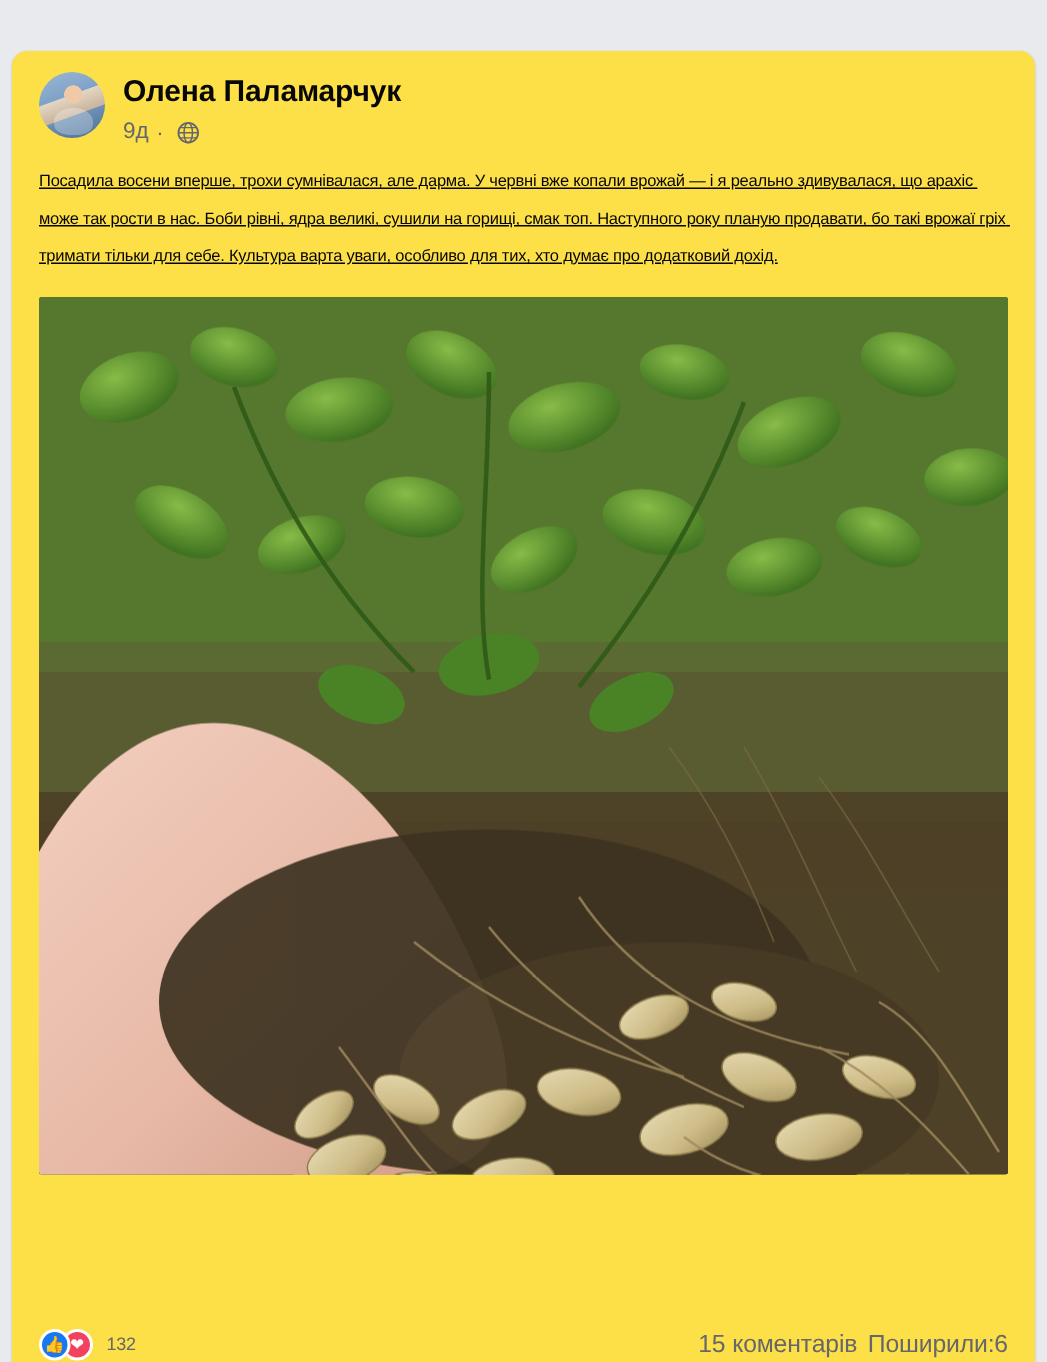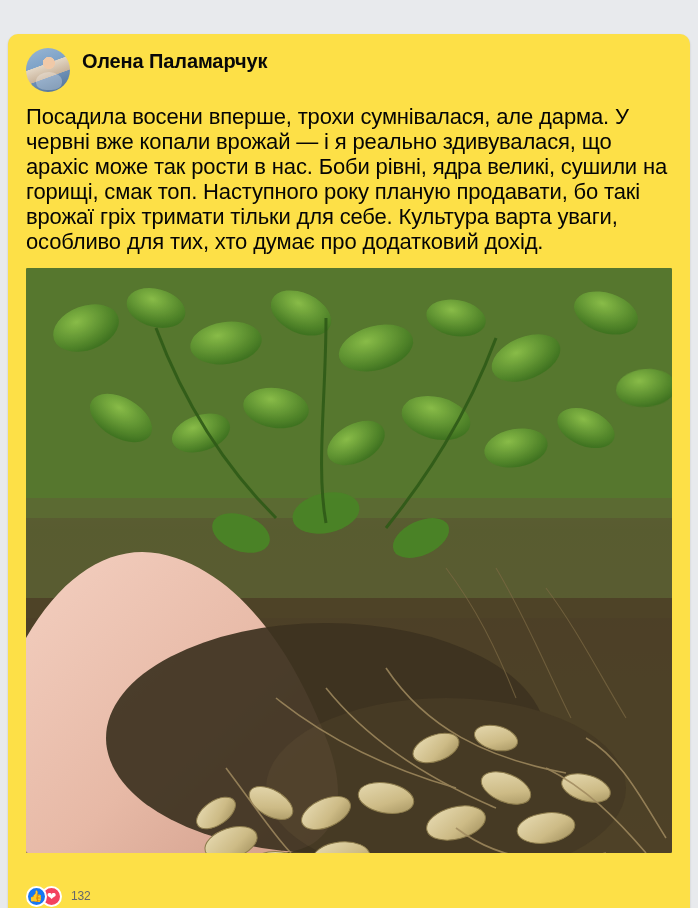"9д" div.meta-row { html: none -> <div> <span>9д</span> <span>·</span> <span> <svg> <circle></circle> <ellipse></ellipse> <line></line> <line></line> <line></line> </svg> </span> </div> }
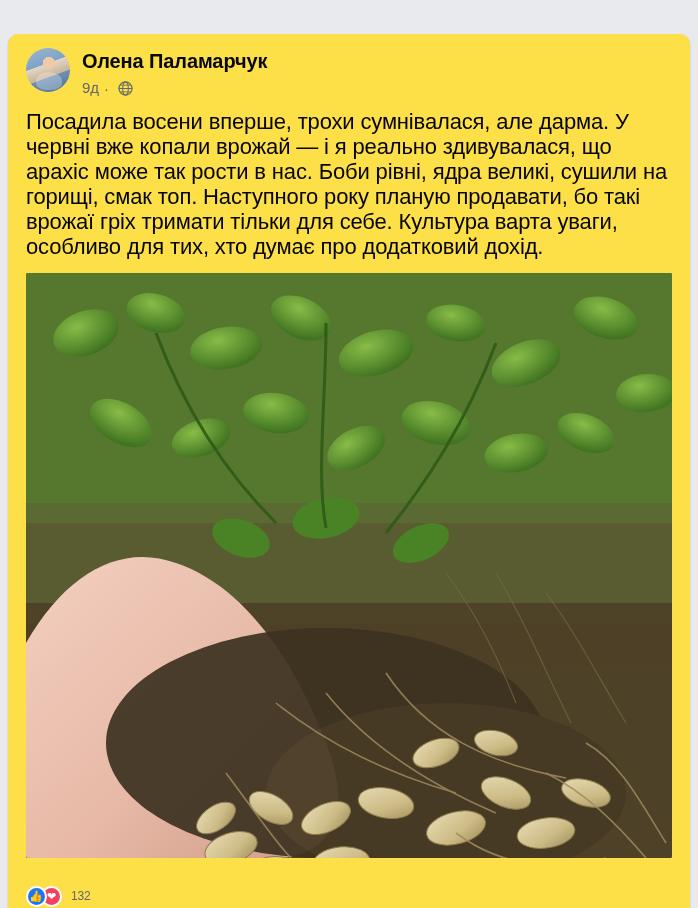"Посадила восени вперше, трохи" .post-text { font-size: 22px -> 11px; text-decoration: none -> underline }
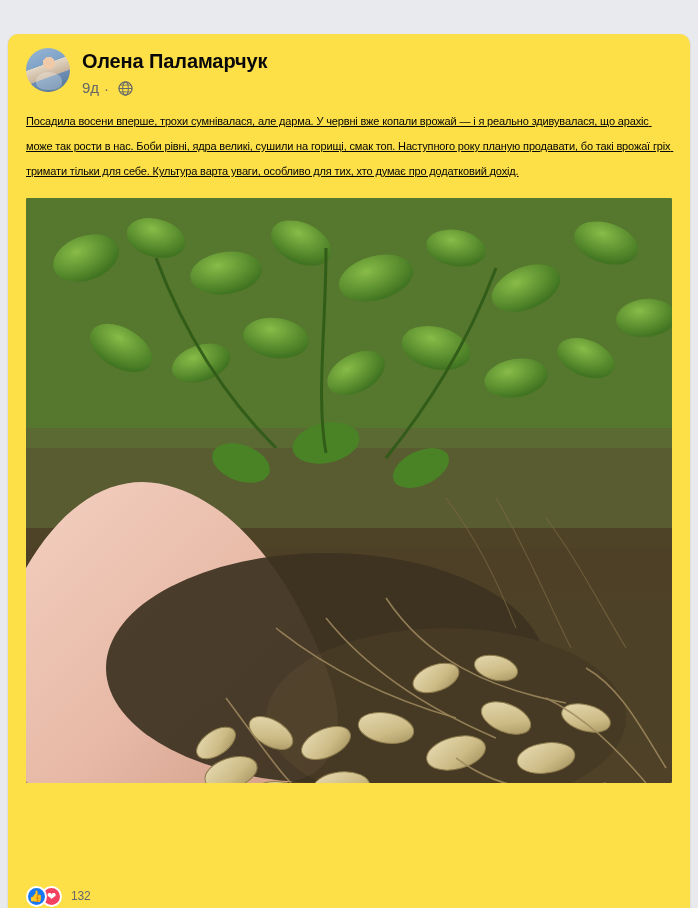"15 коментарів" div.footer-right { html: none -> <div> <span>15 коментарів</span> <span>Поширили:6</span> </div> }
